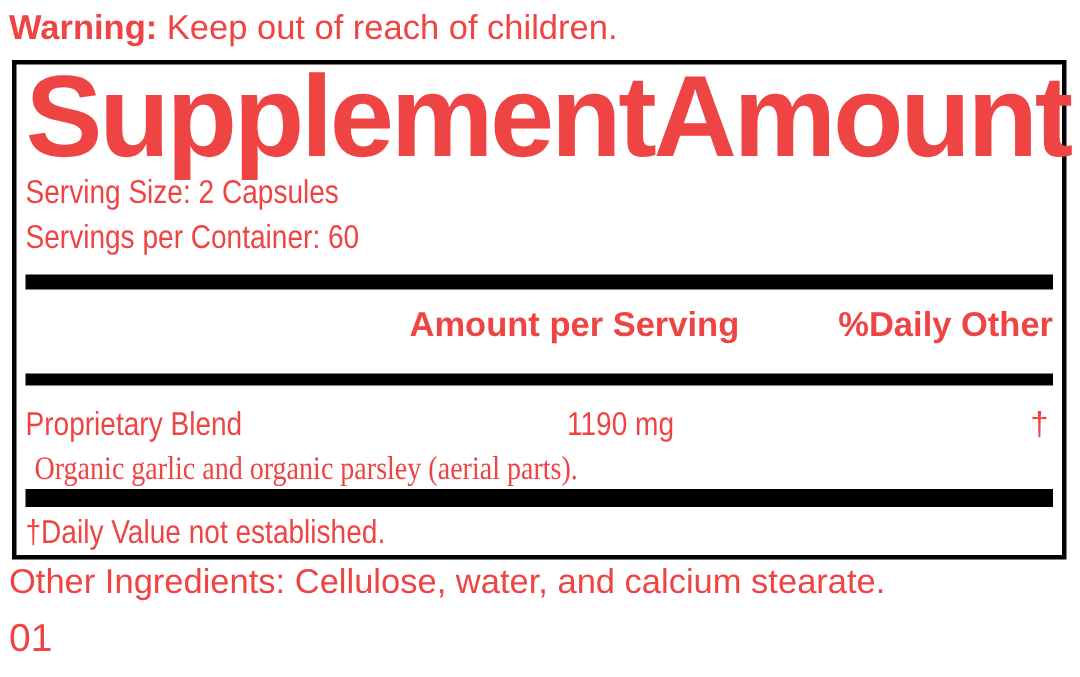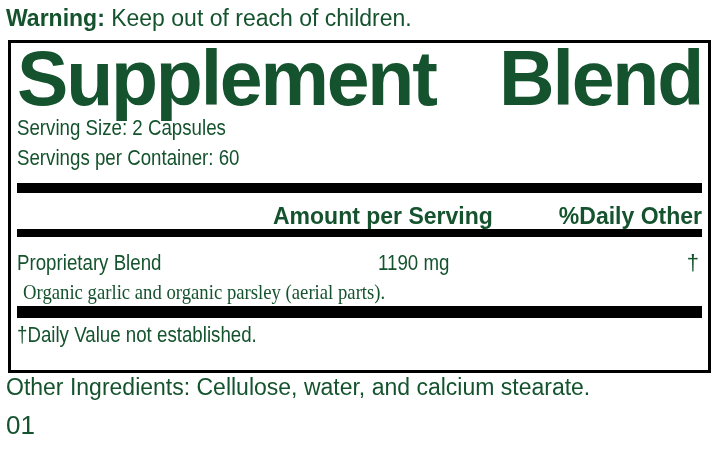"Warning: Keep out of reach" .page { color: #14532d -> #ef4444 }
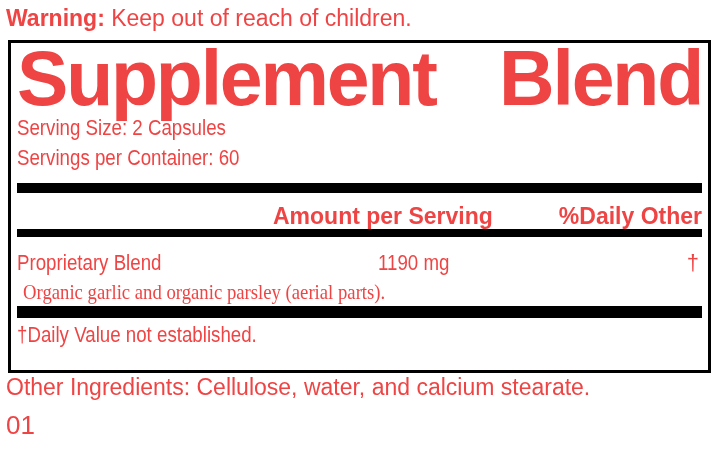"Blend" span { text: Blend -> Amount }
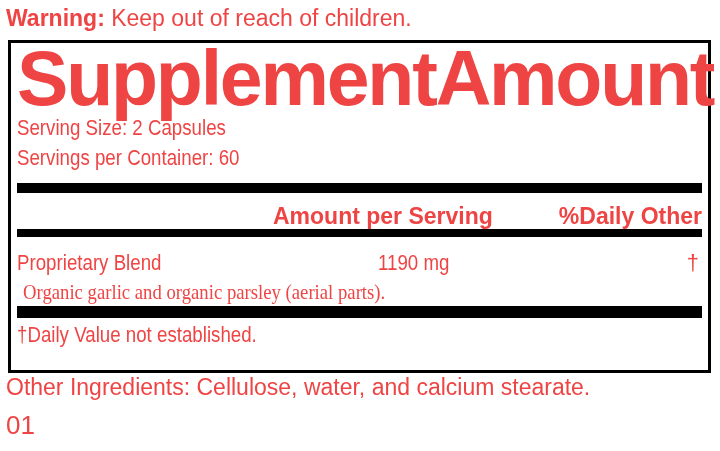"Amount per Serving" .header-row { height: 36px -> 56px }
